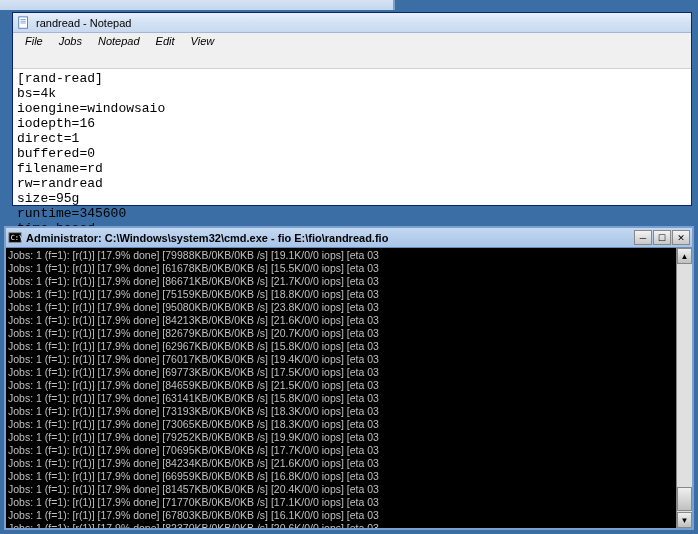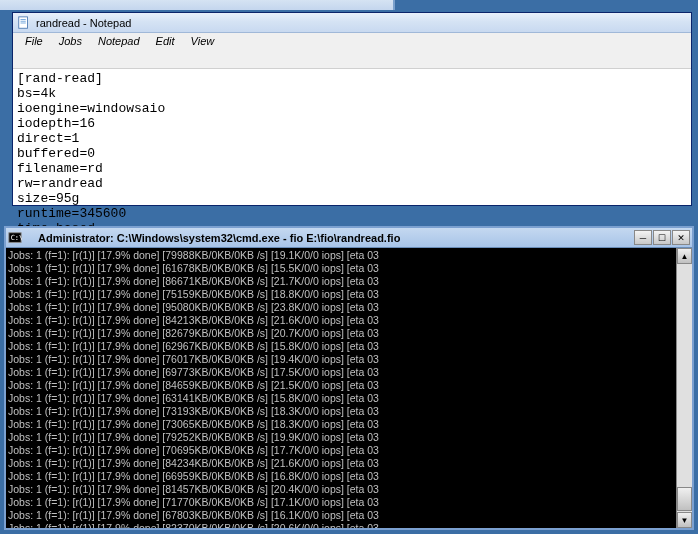"Administrator:" .cmd-title-text { margin-left: 12px -> none }
